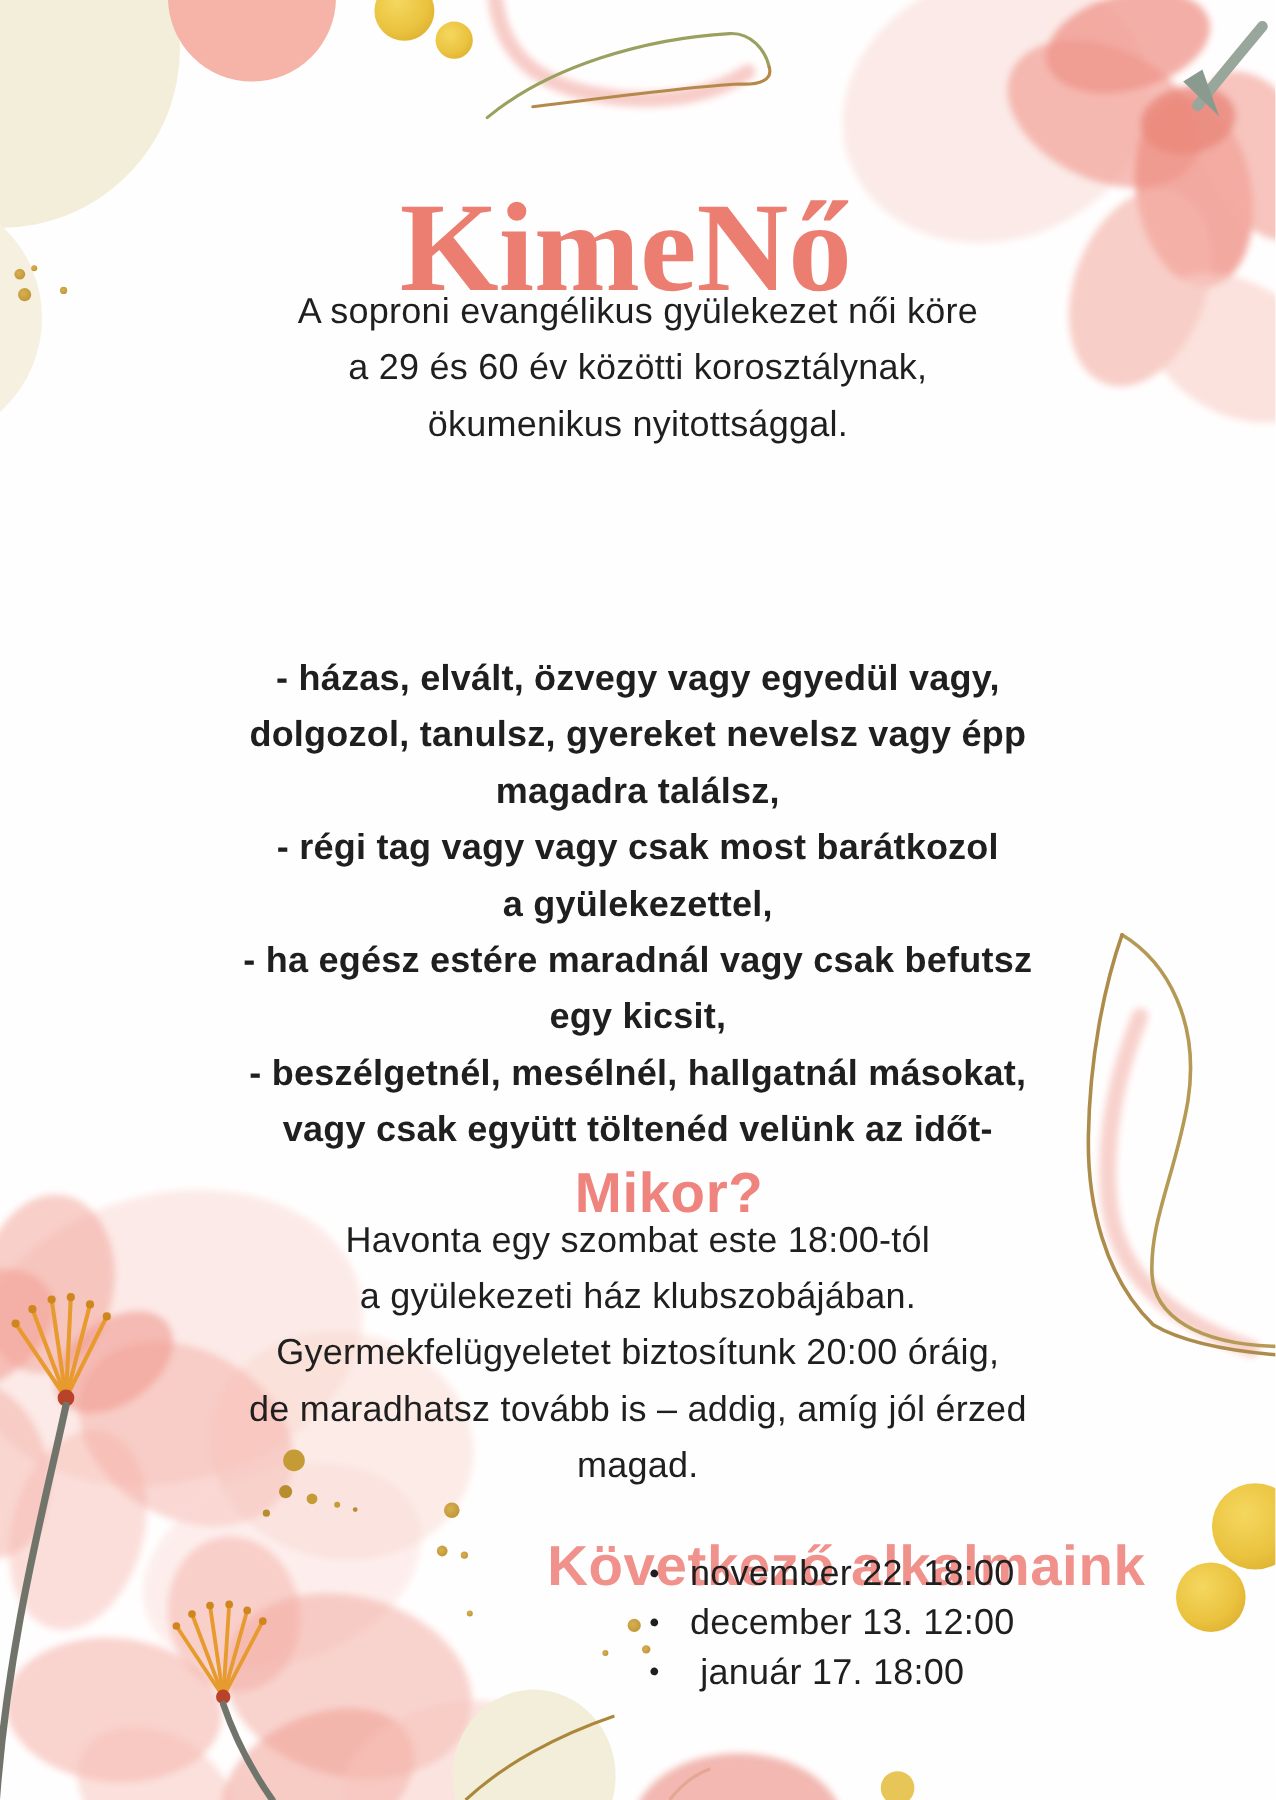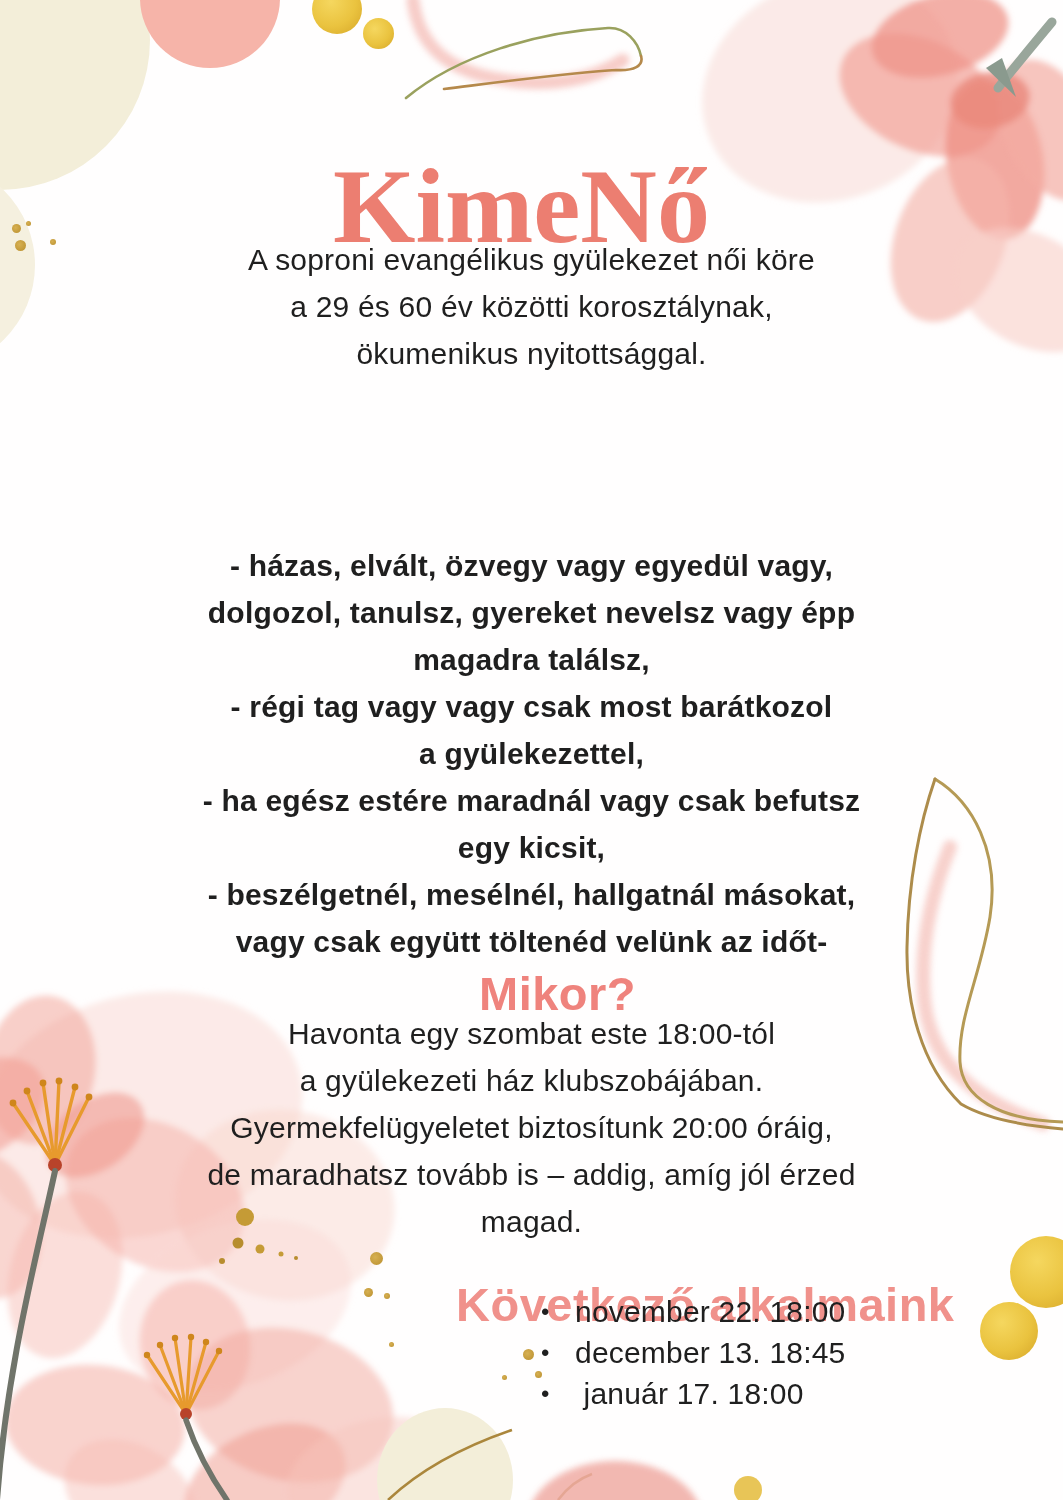"december 13. 18:45" span.event-label { text: 18:45 -> 12:00 }
